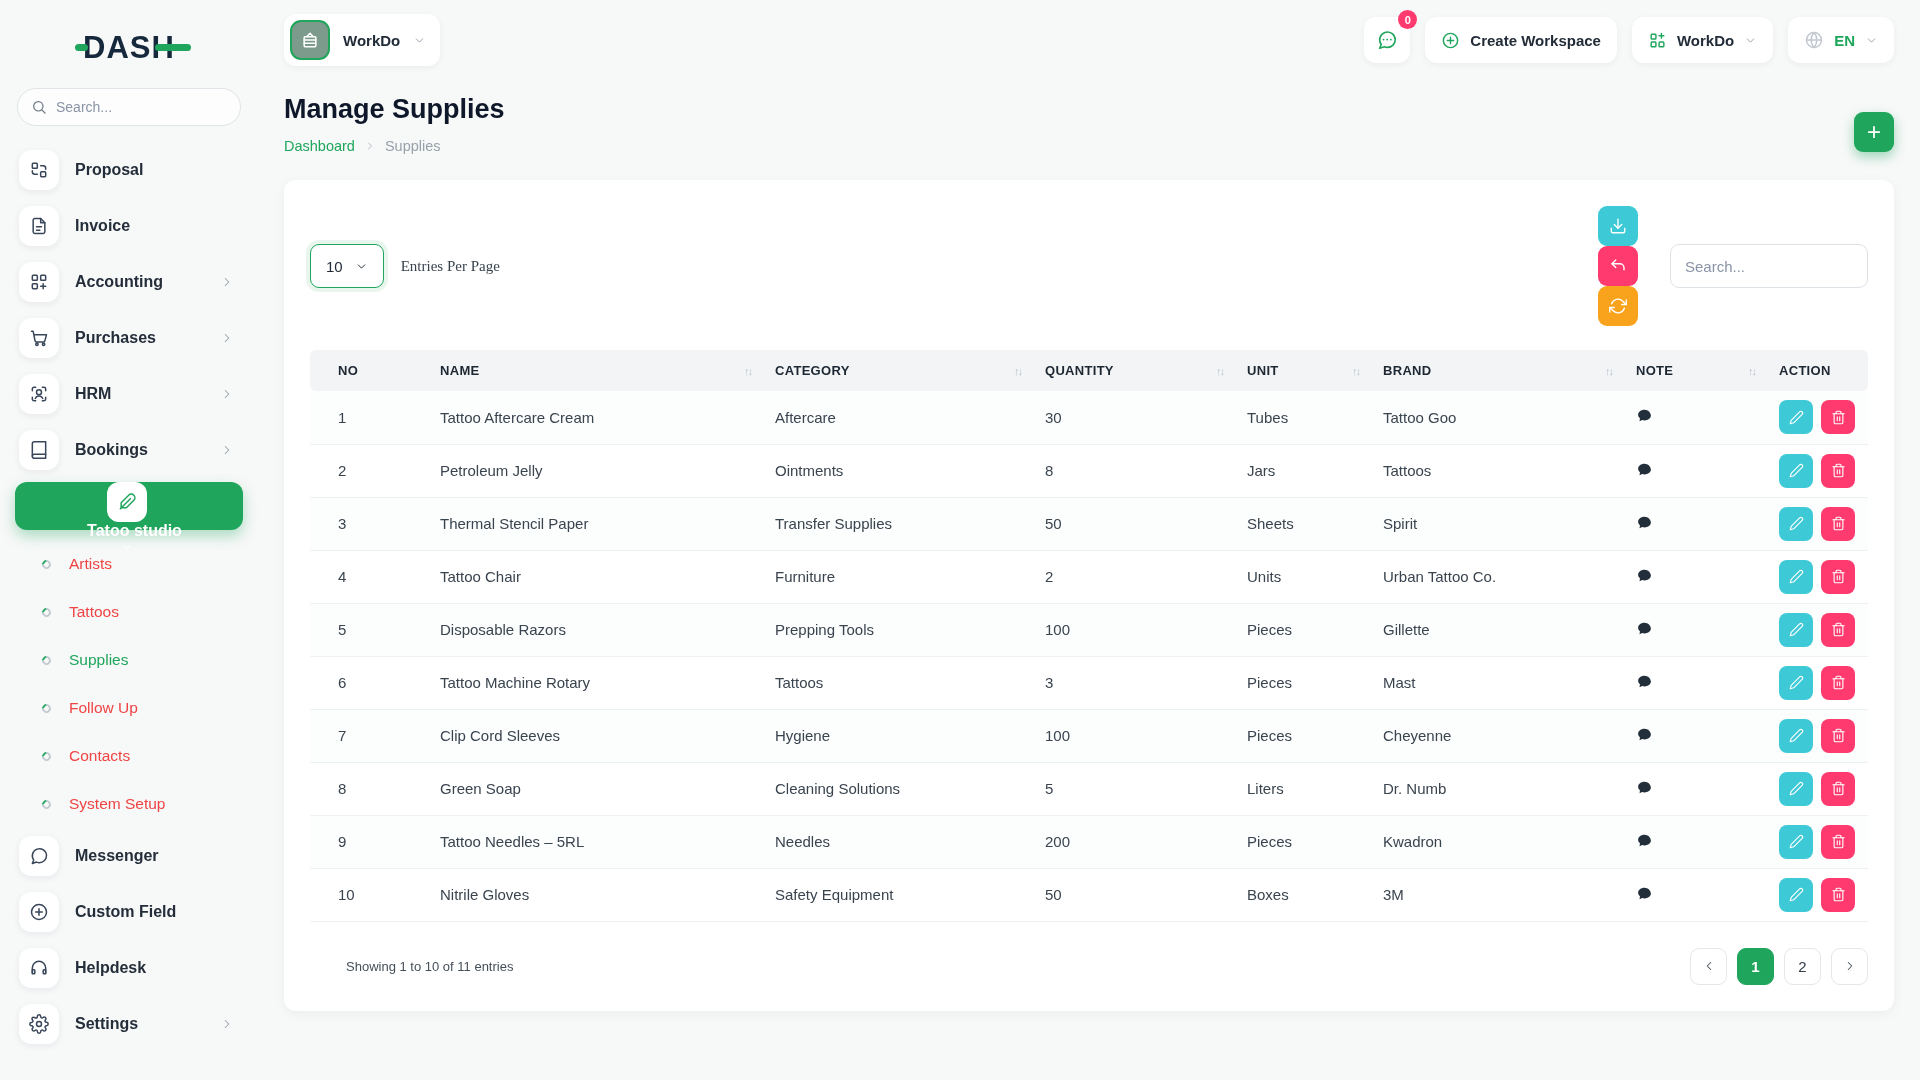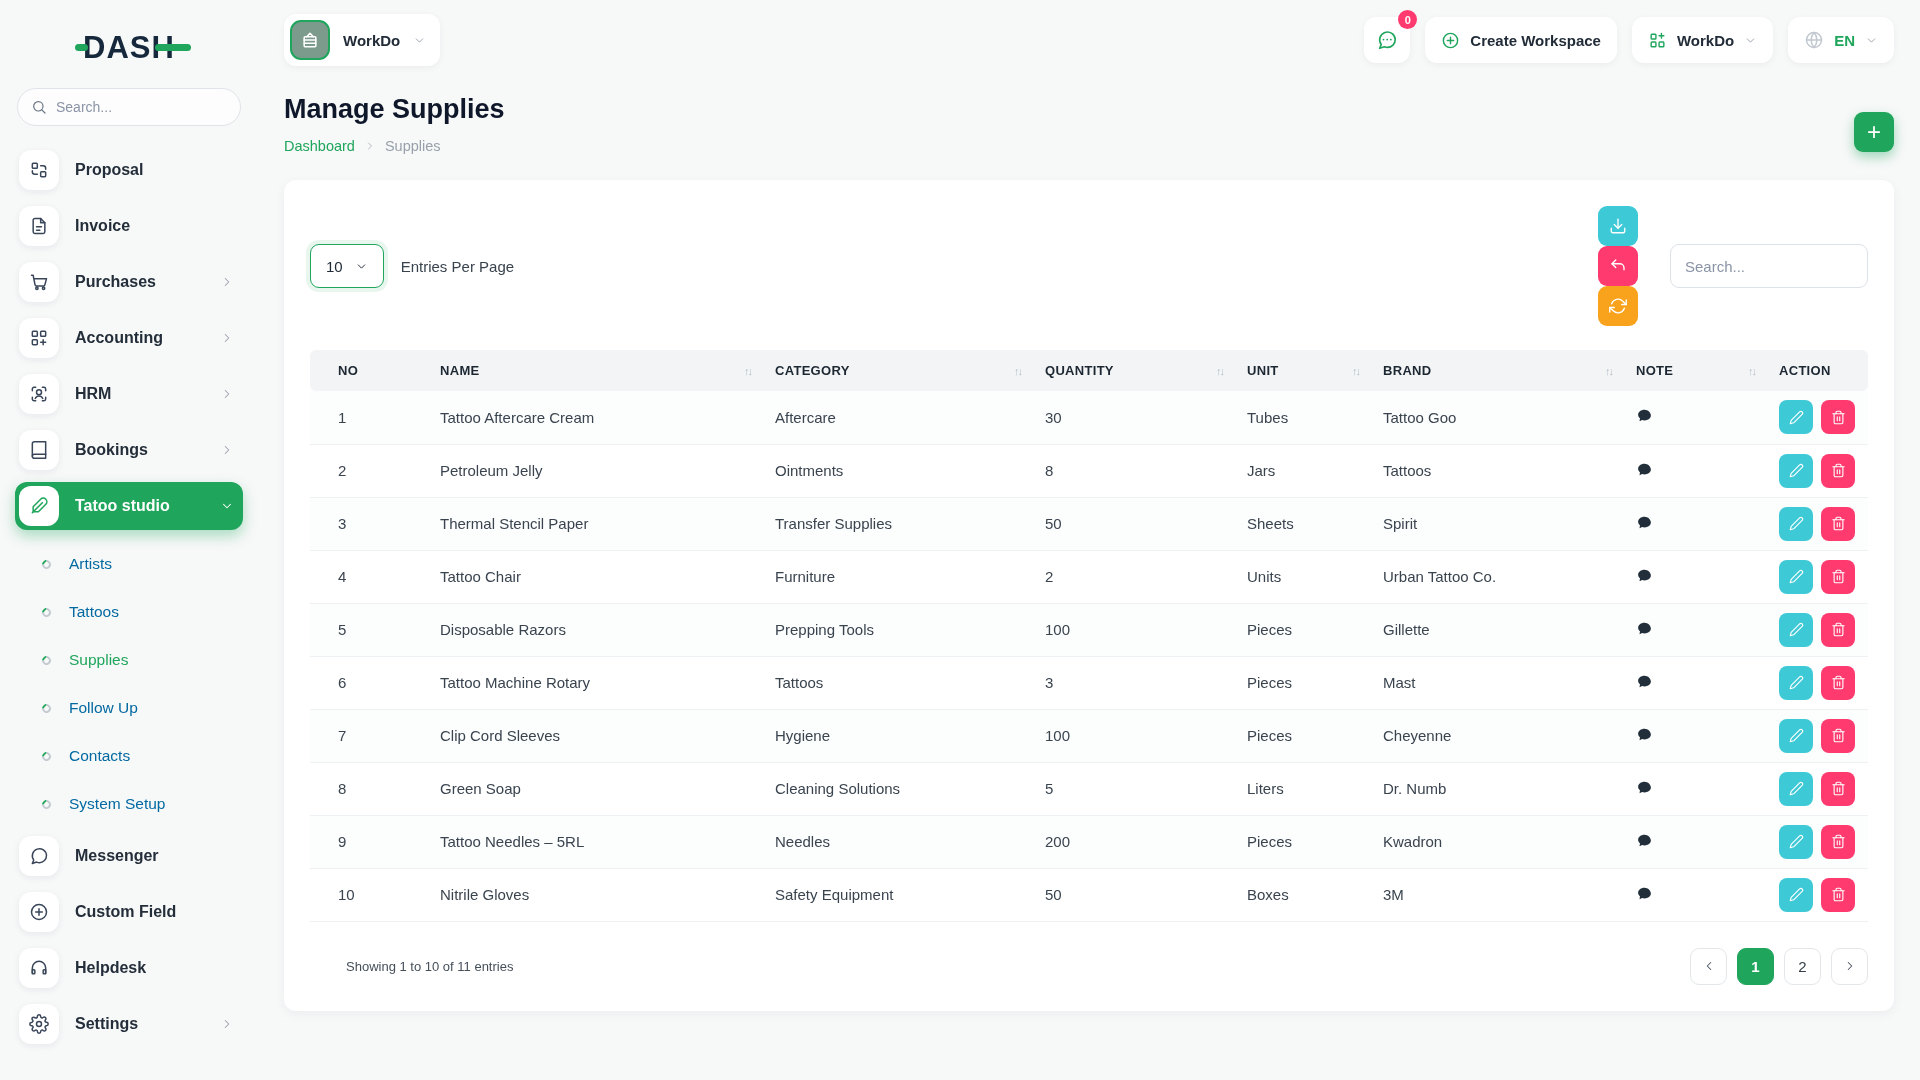"Entries Per Page" .entries-label { font-family: none -> Liberation Serif, serif }
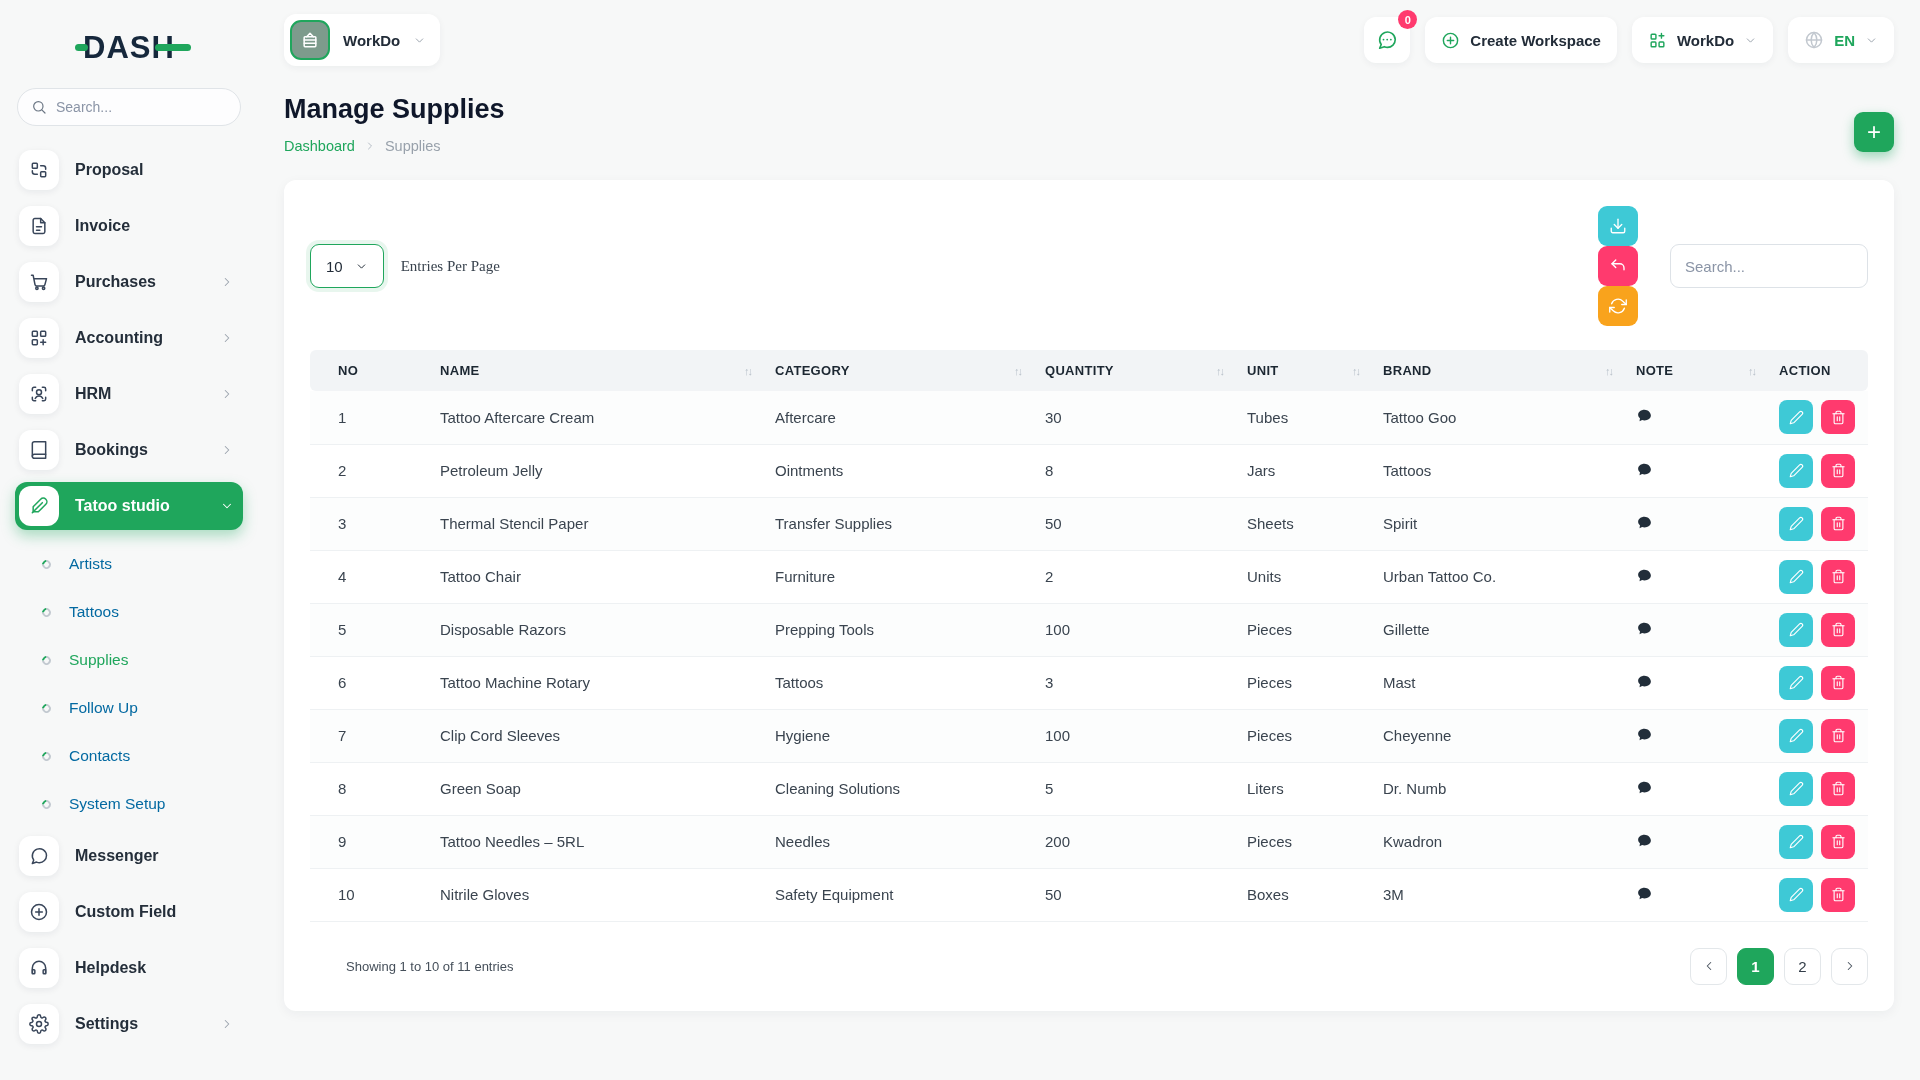"Purchases" div.nav-item { order: before "Accounting" -> after "Accounting" }
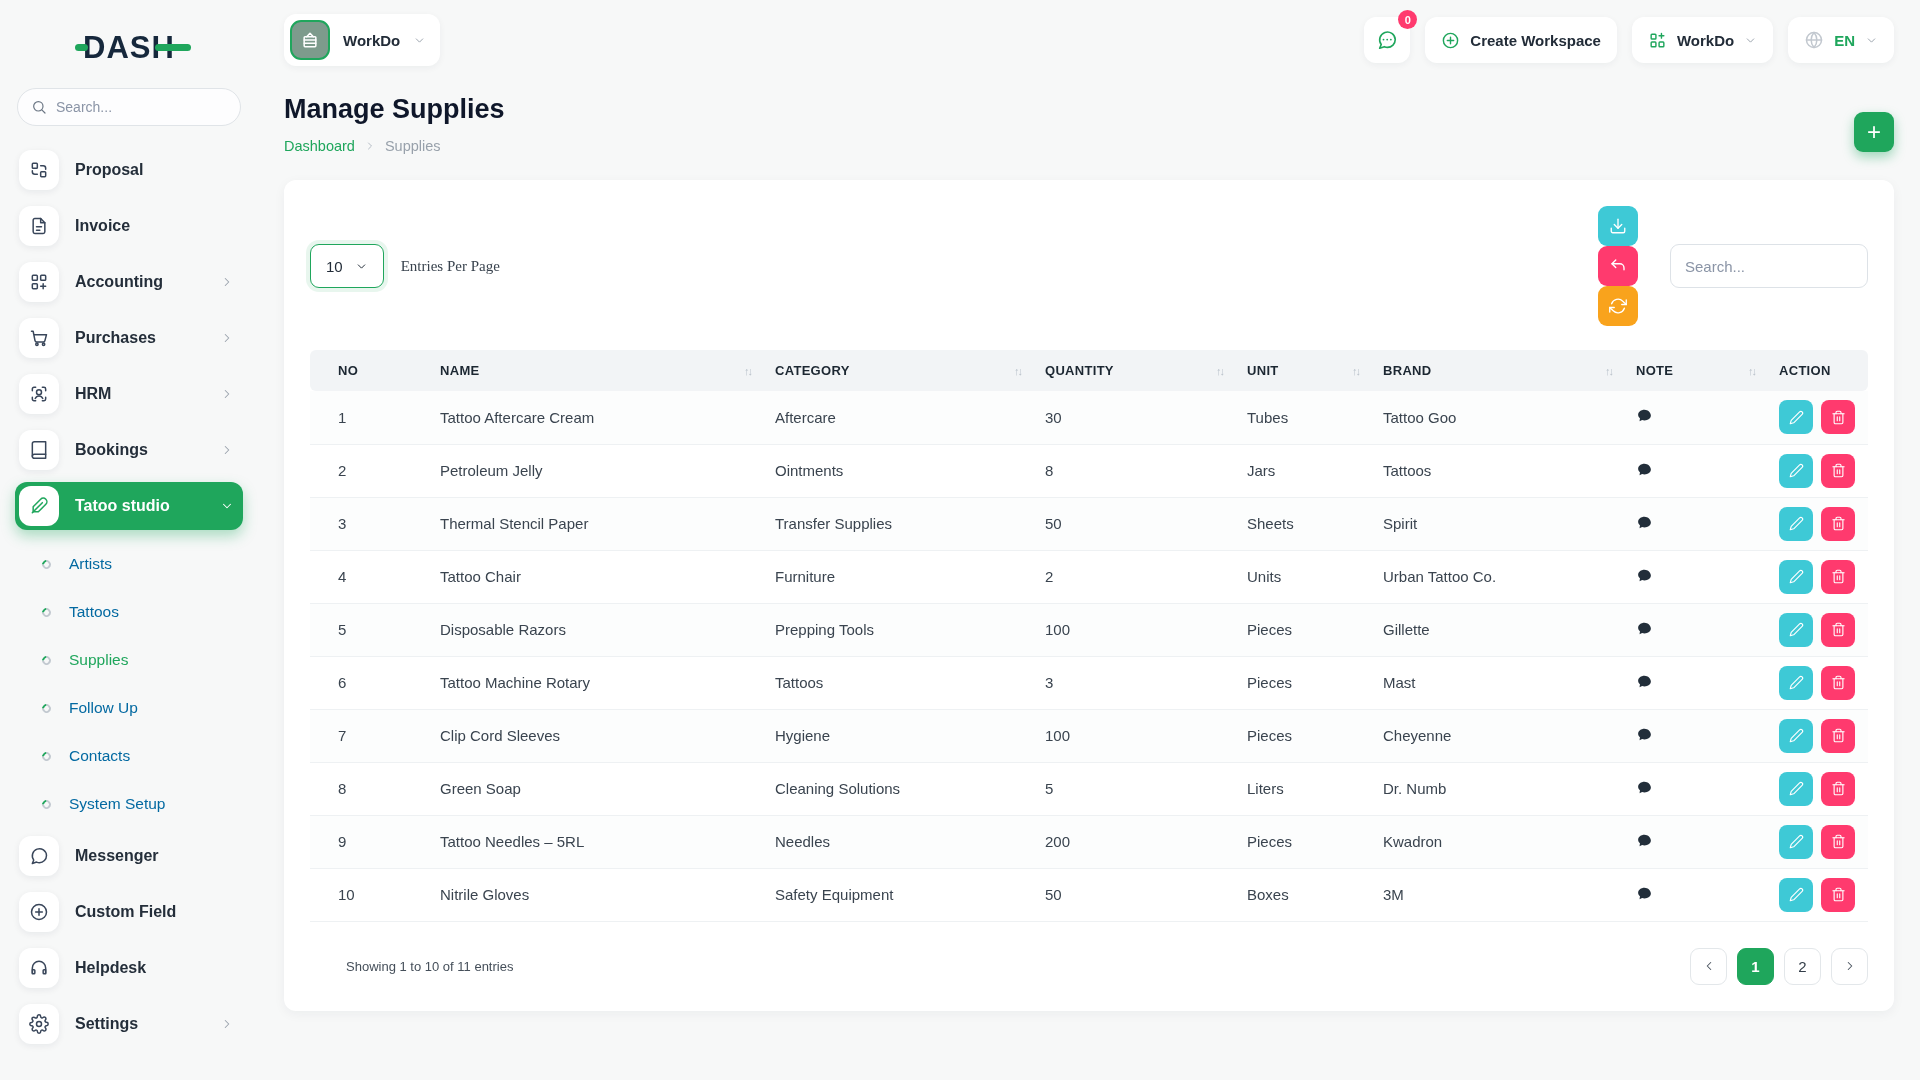"Tatoo studio" .nav-item.active { flex-direction: none -> column }
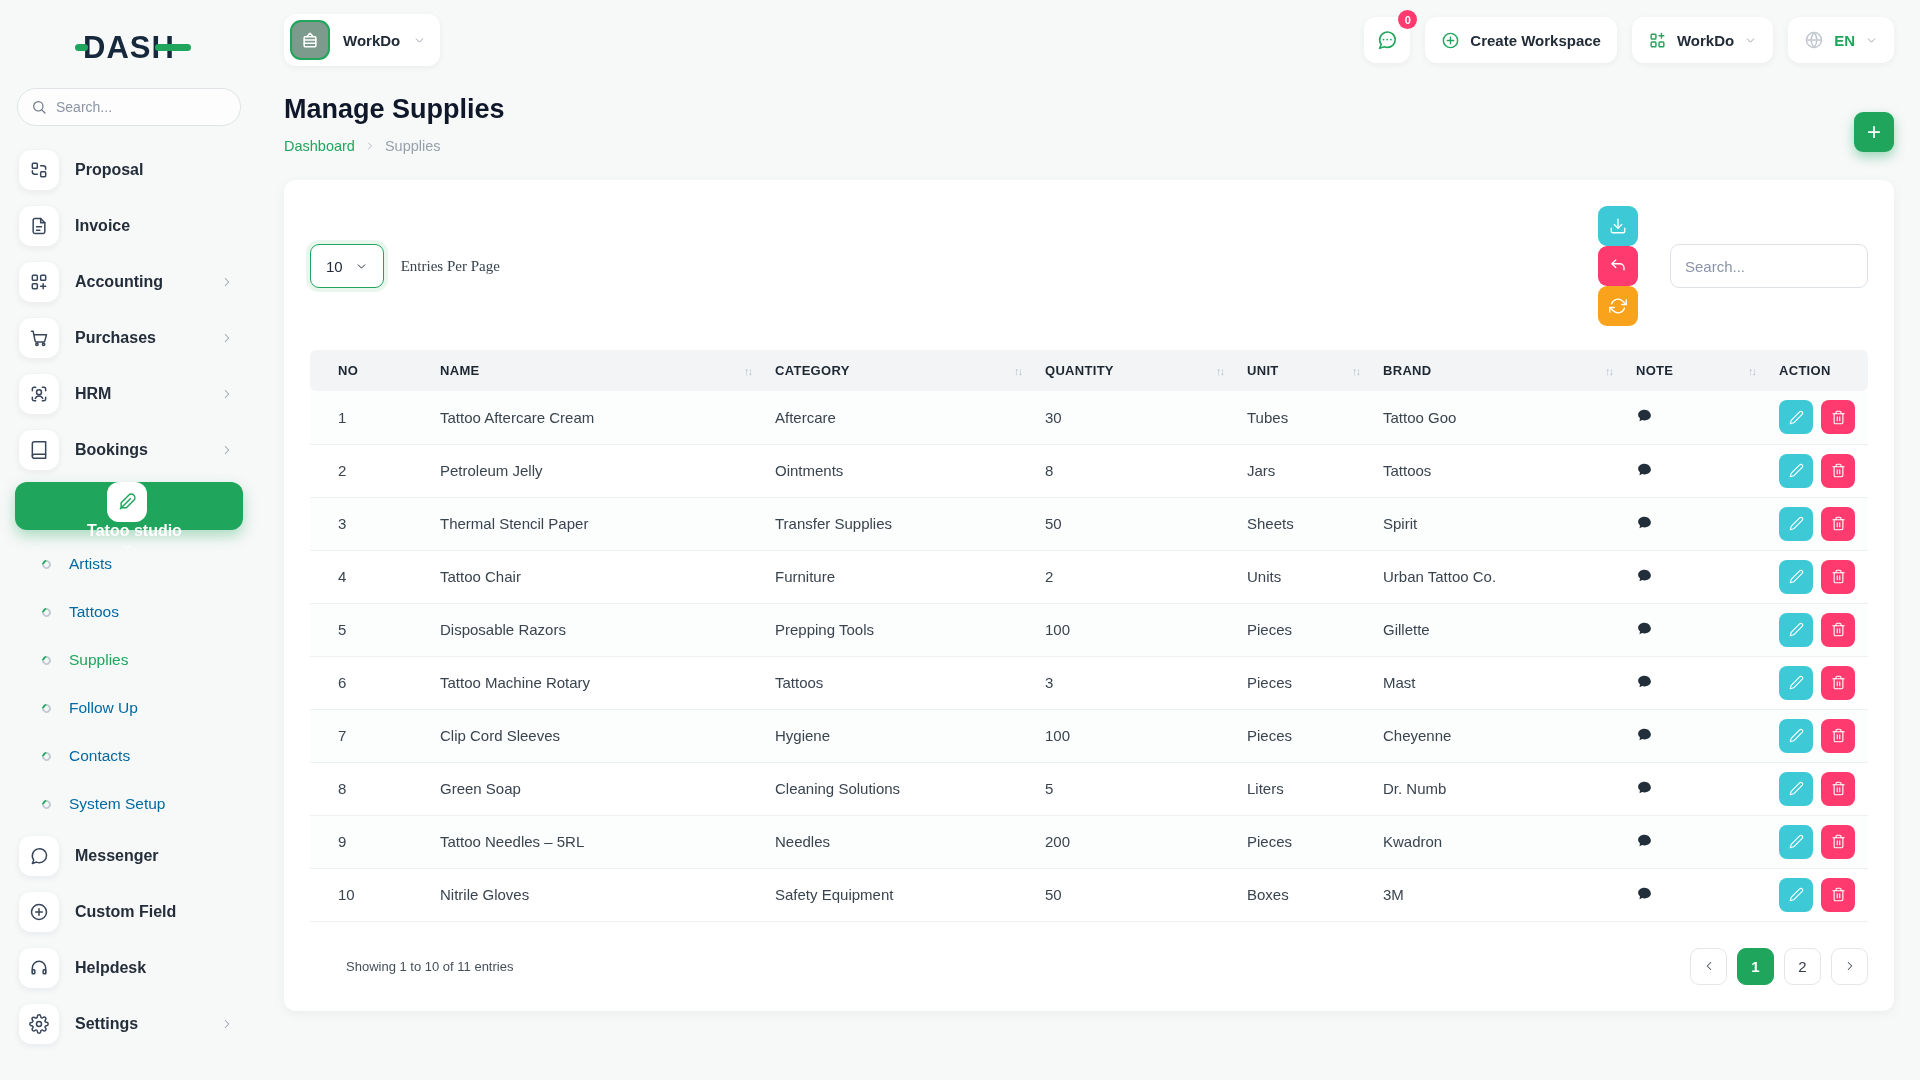"Artists" .nav-sub-item .lbl { color: #0369a1 -> #ef4444 }
